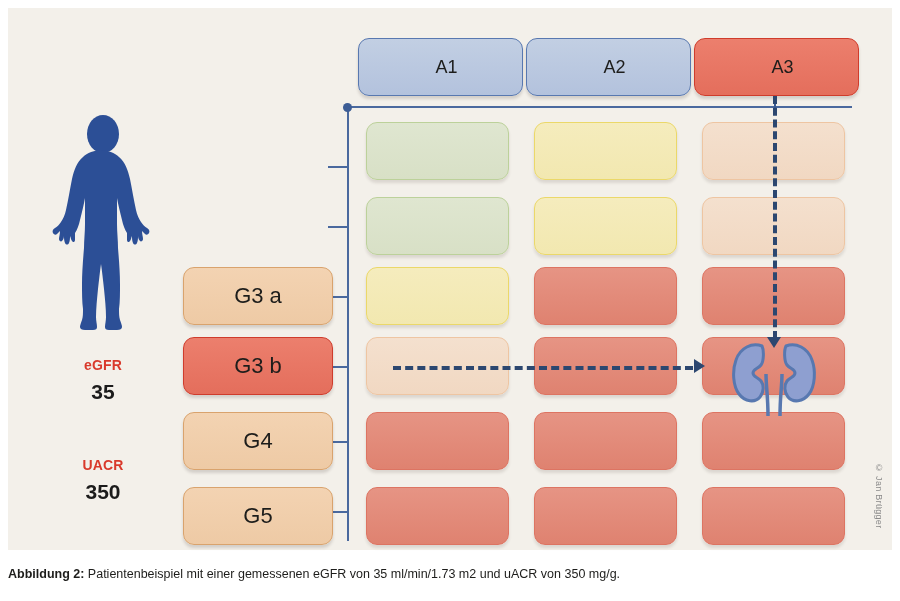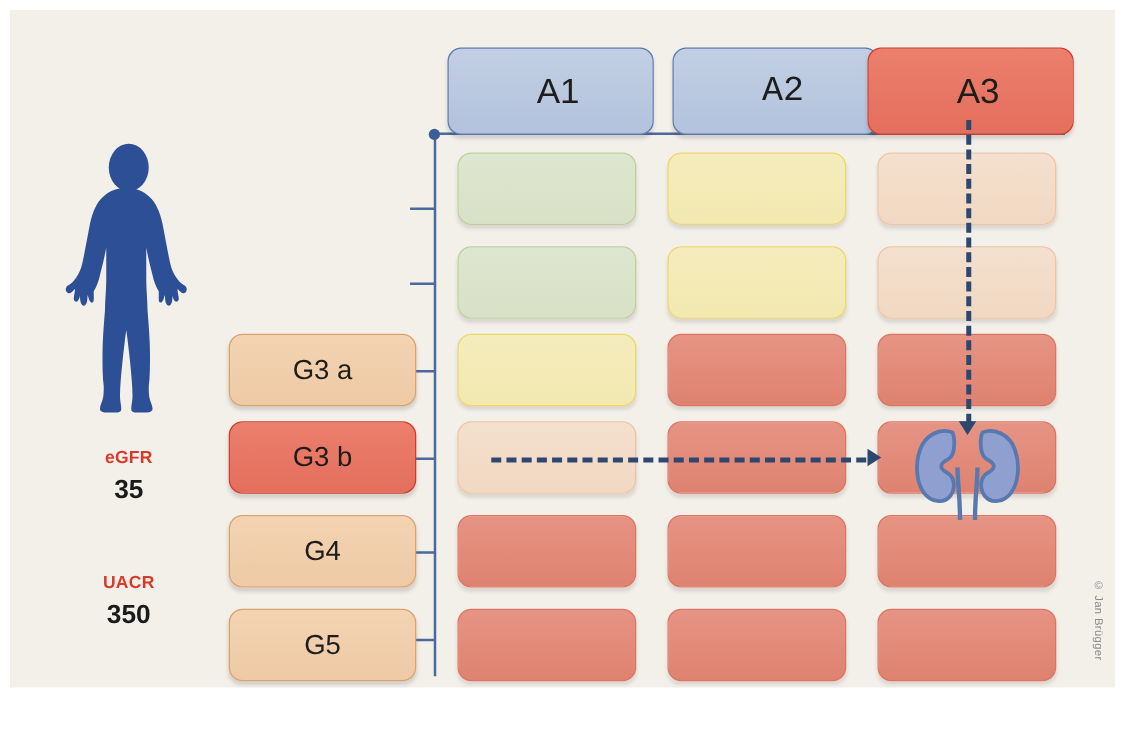"A1" .col-chip { font-size: 28px -> 18px; height: 70px -> 58px }
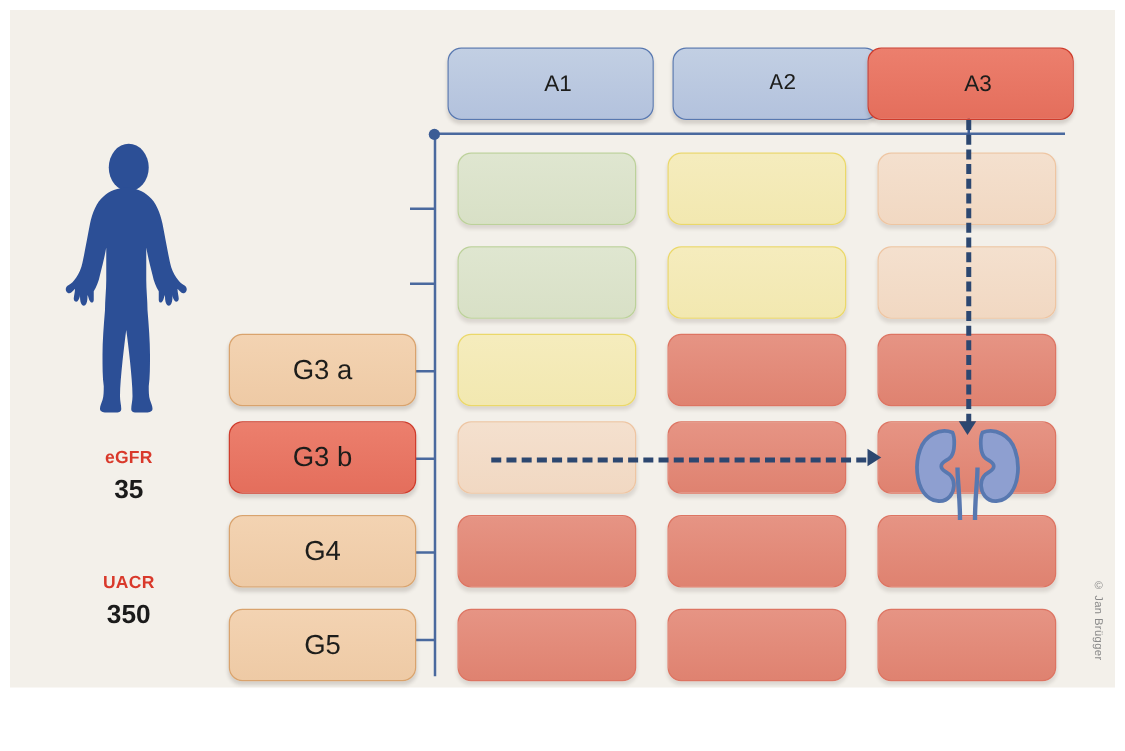"A2" #col-a2 { font-family: Liberation Mono, monospace -> none; left: 530px -> 518px }
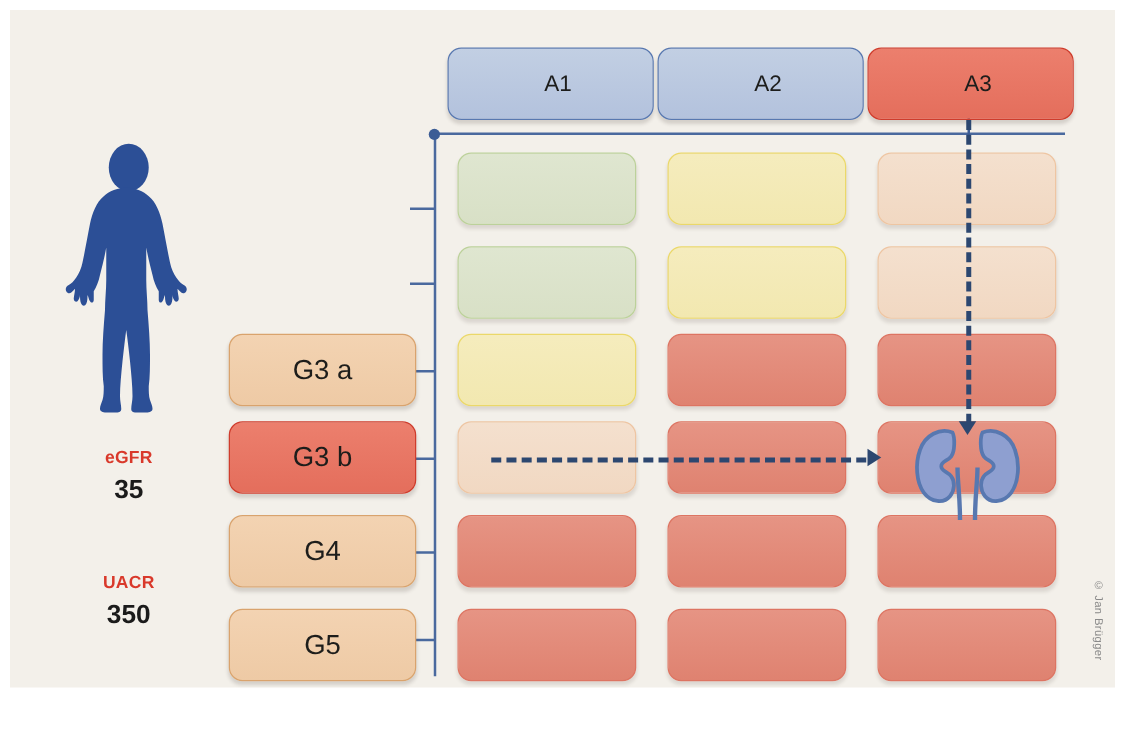"Abbildung 2: Patientenbeispiel mit einer" div.caption { html: none -> <div> <b>Abbildung 2:</b><span> Patientenbeispiel mit einer gemessenen eGFR von 35 ml/min/1.73 m2 und uACR von 350 mg/g.</span> </div> }
